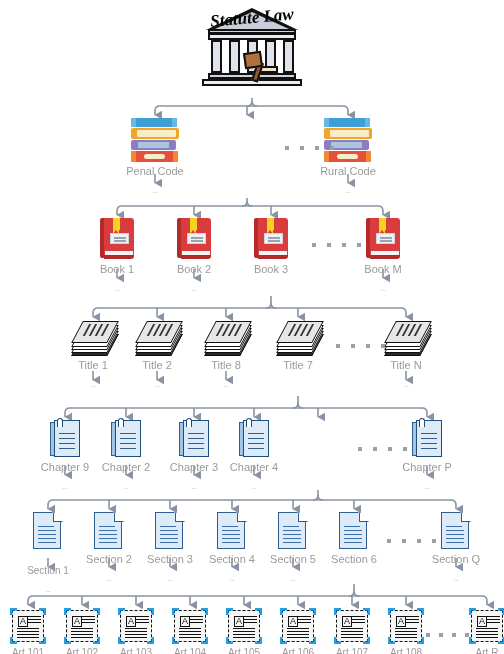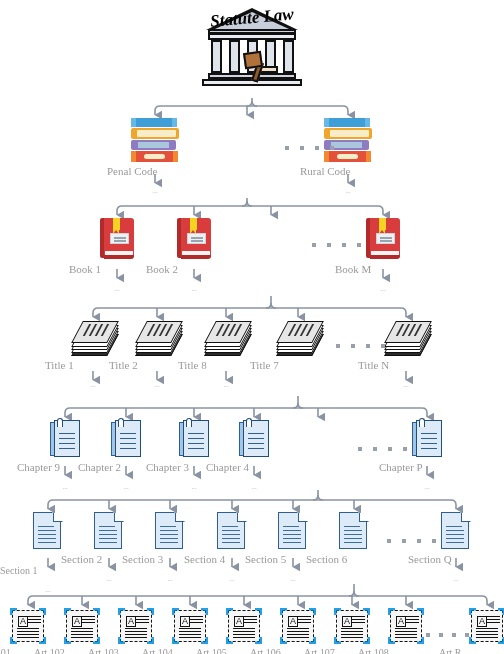"Penal Code" .label { font-family: Liberation Serif, serif -> Liberation Sans, sans-serif; text-align: left -> center }
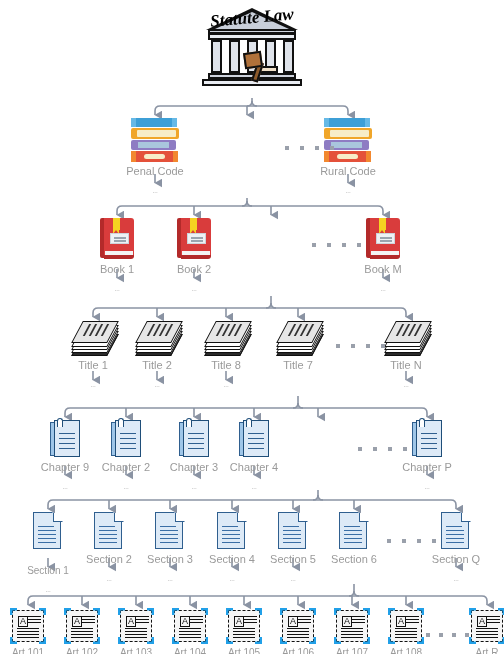"Book 3" div.node { html: none -> <div> <div> <div> <div></div> <div></div> <div></div> <div></div> <div></div> <div> <i></i> <i></i> </div> </div> </div> <div>Book 3</div> </div> }
